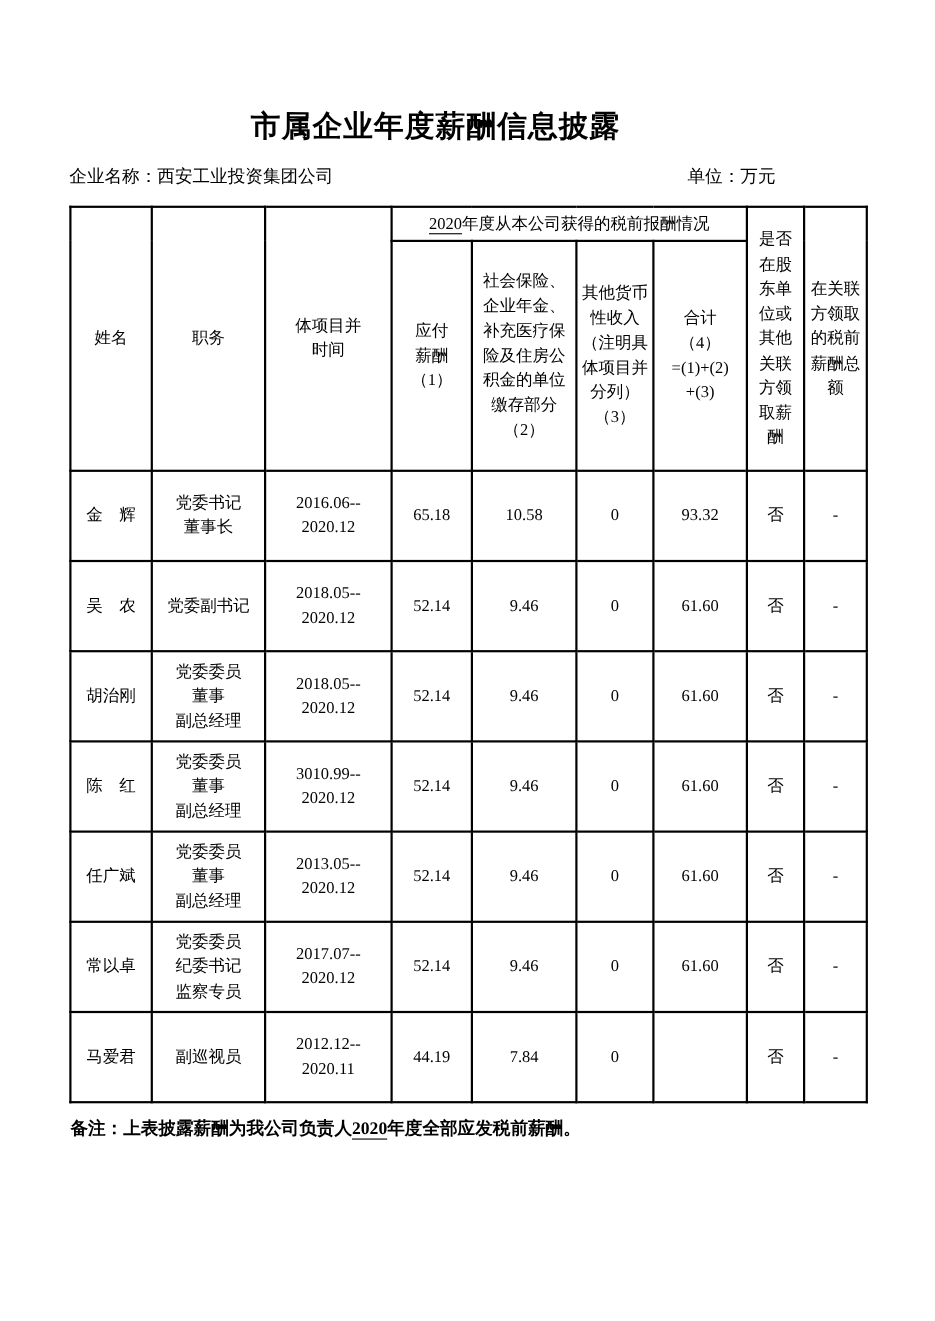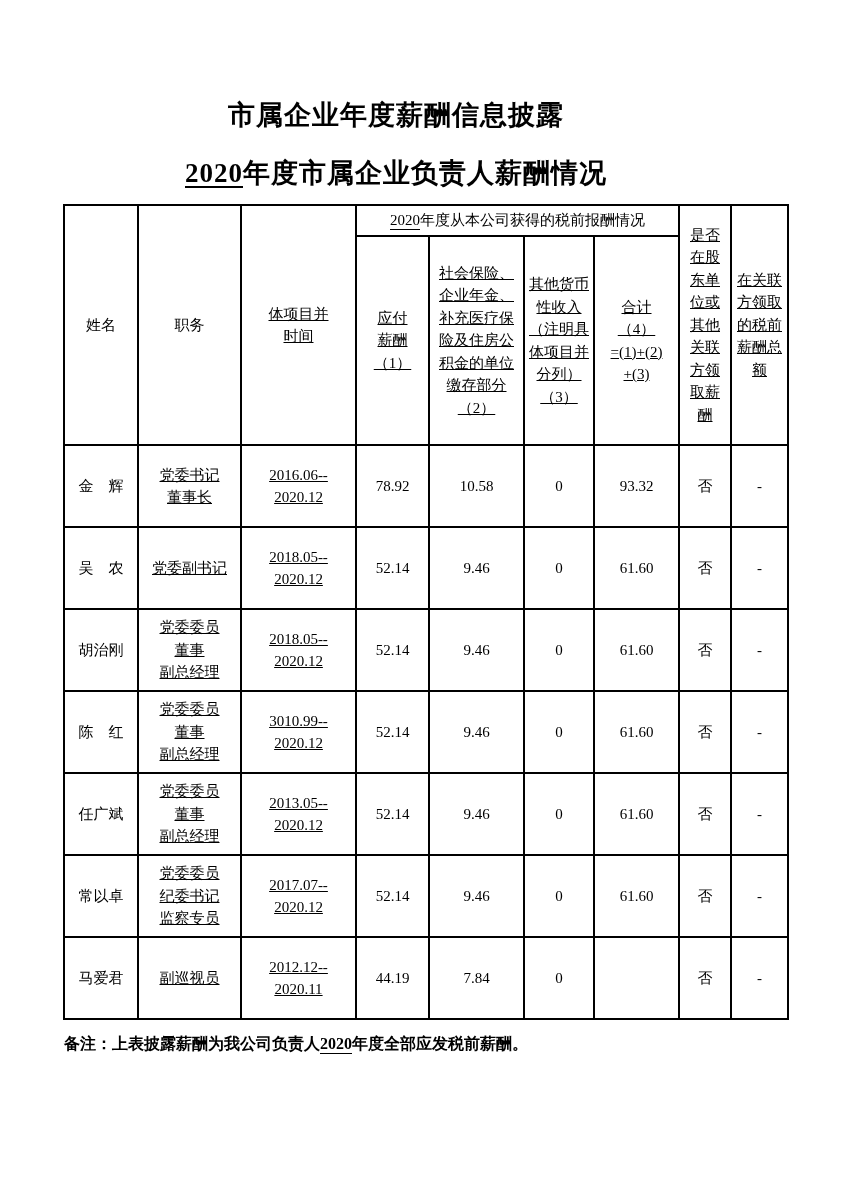"企业名称：西安工业投资集团公司" div.info { html: none -> <div> <div> <span>企业名称：</span><span>西安工业投资集团公司</span> </div> <div> <span>单位：</span><span>万元</span> </div> </div> }
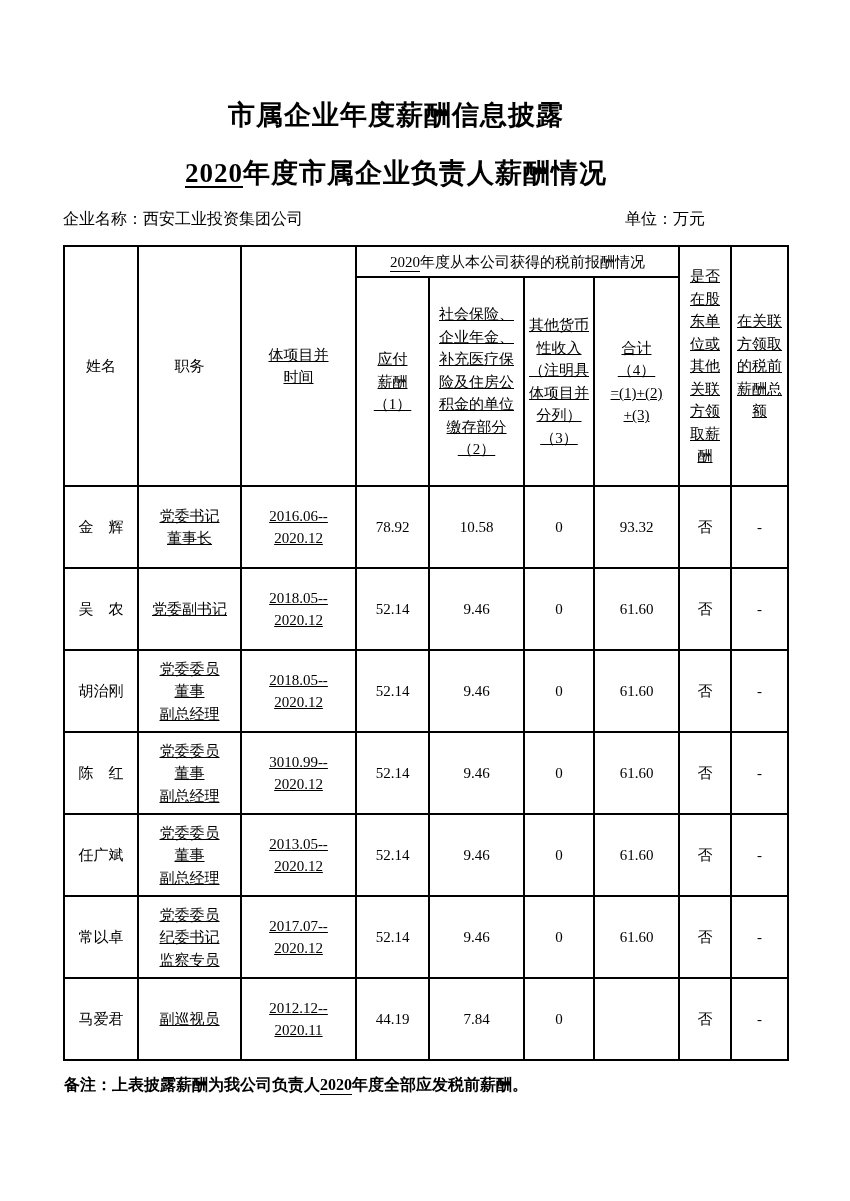"2020年度市属企业负责人薪酬情况" div.title2 { html: <div> <span>2020</span><span>年度市属企业负责人薪酬情况</span> </div> -> none }
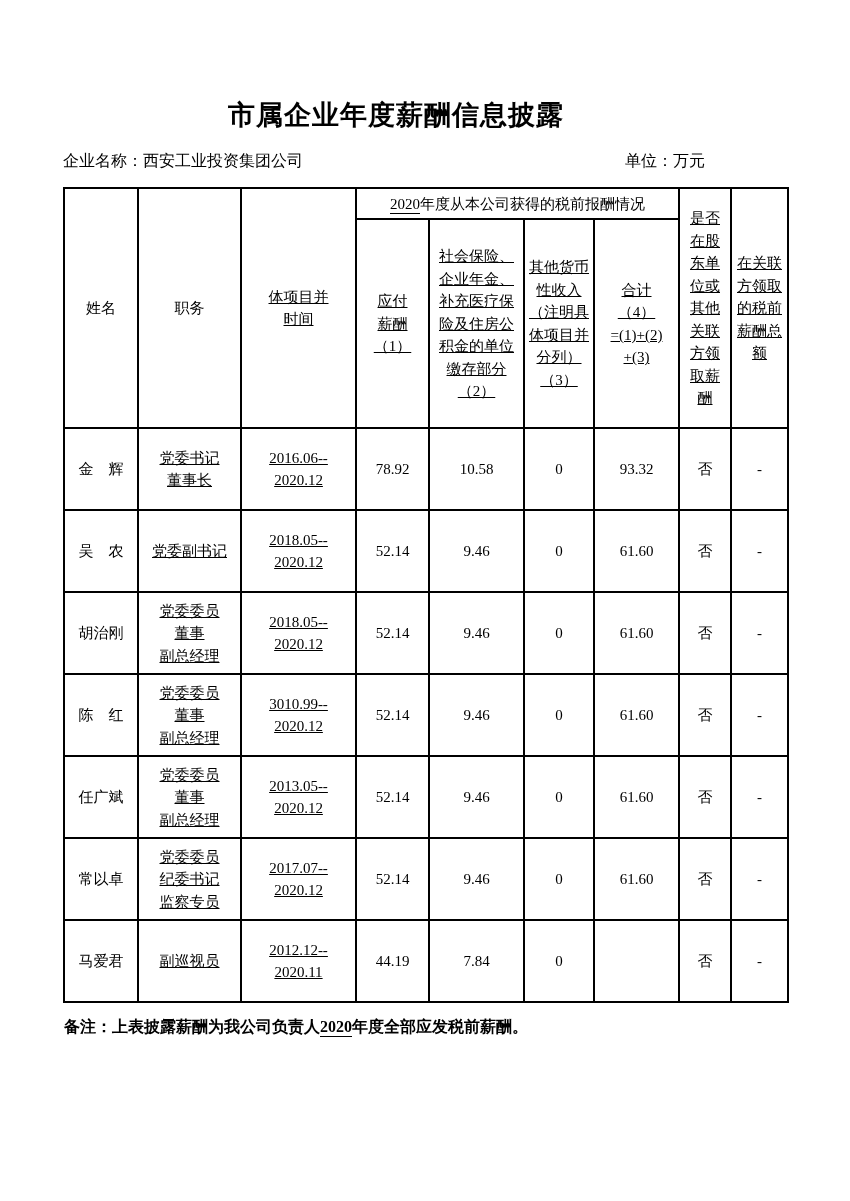"是否" .ml { text-decoration: underline -> none }
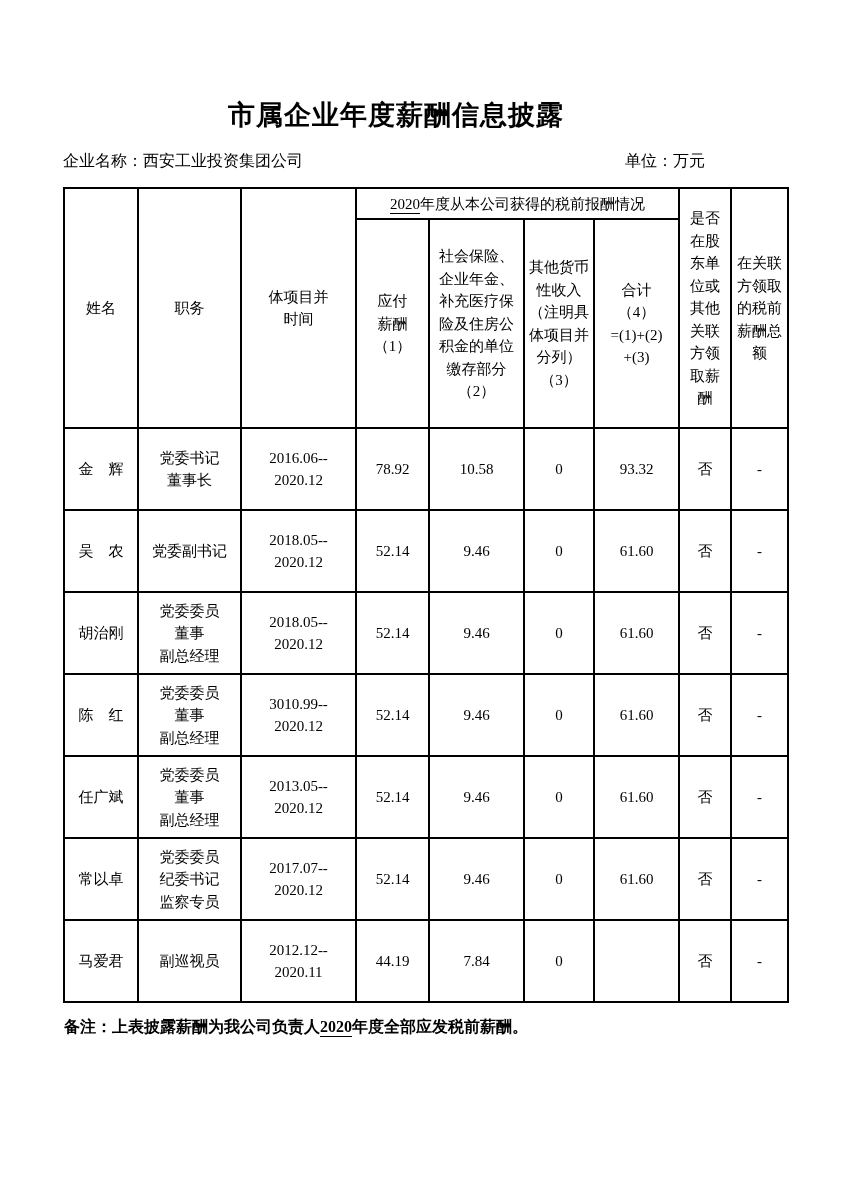"78.92" td { text: 78.92 -> 65.18 }
